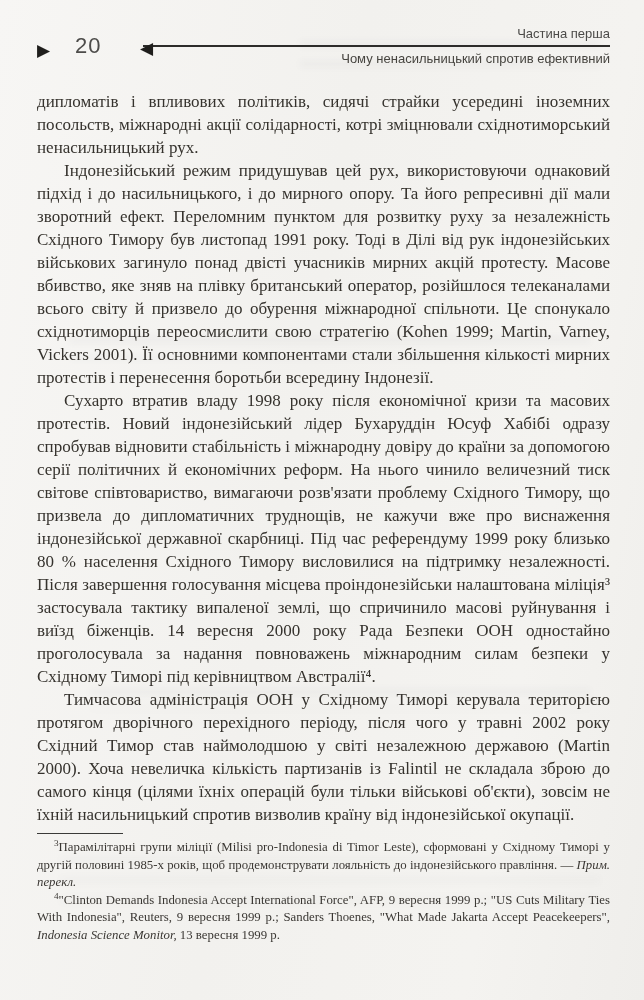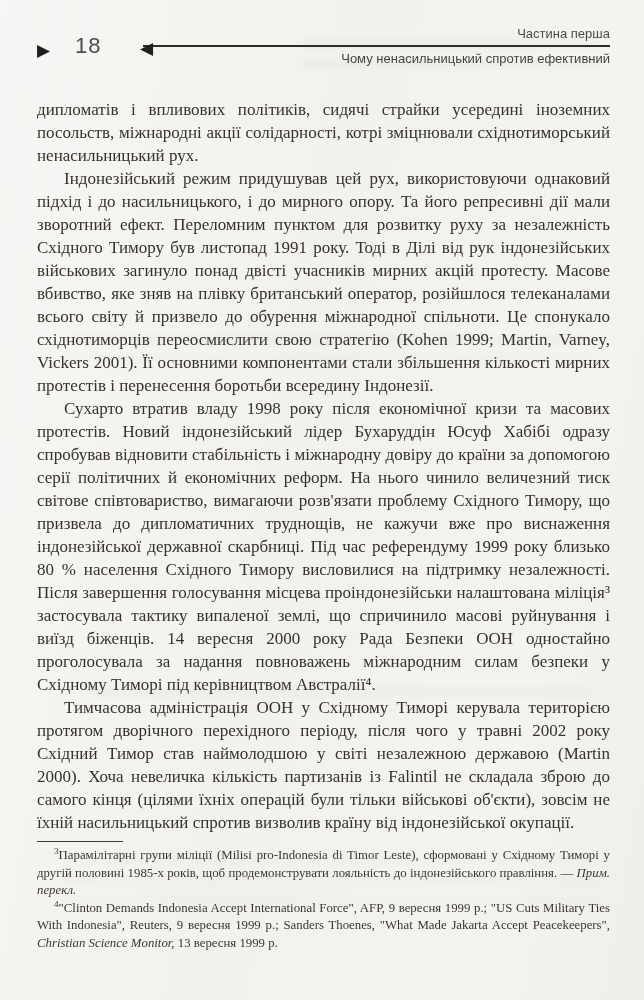"18" span.page-number { text: 18 -> 20 }
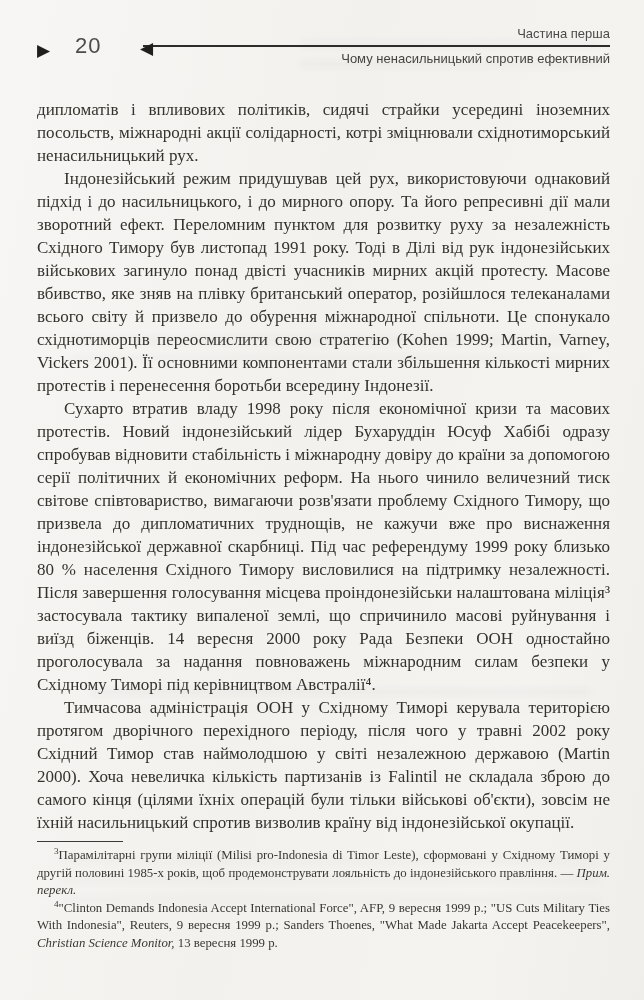"дипломатів і впливових політиків, сидячі" .body-text { margin-top: 24px -> 16px }
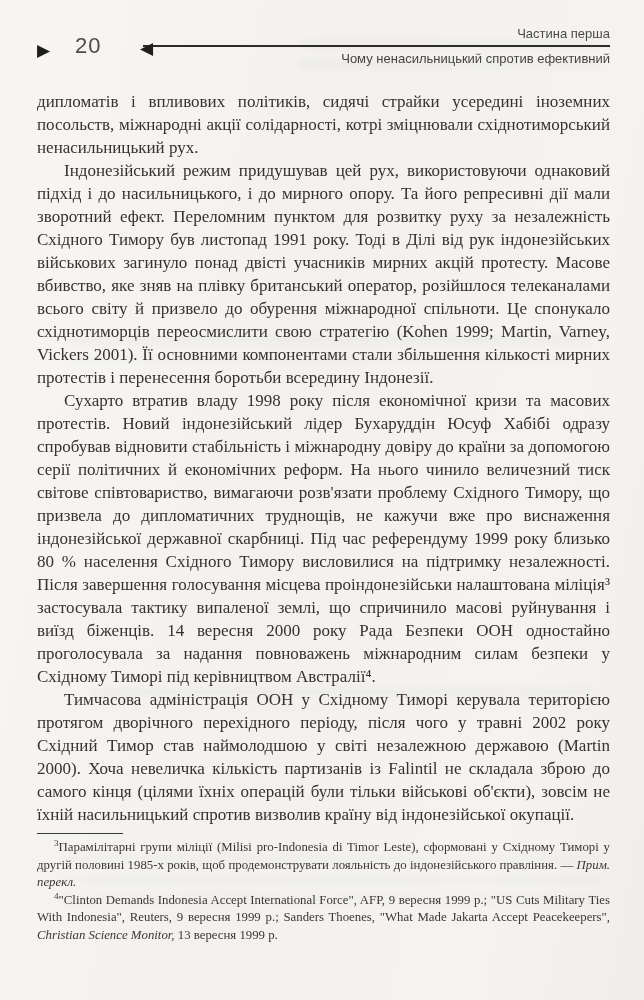"Christian Science Monitor," span.italic { text: Christian -> Indonesia }
